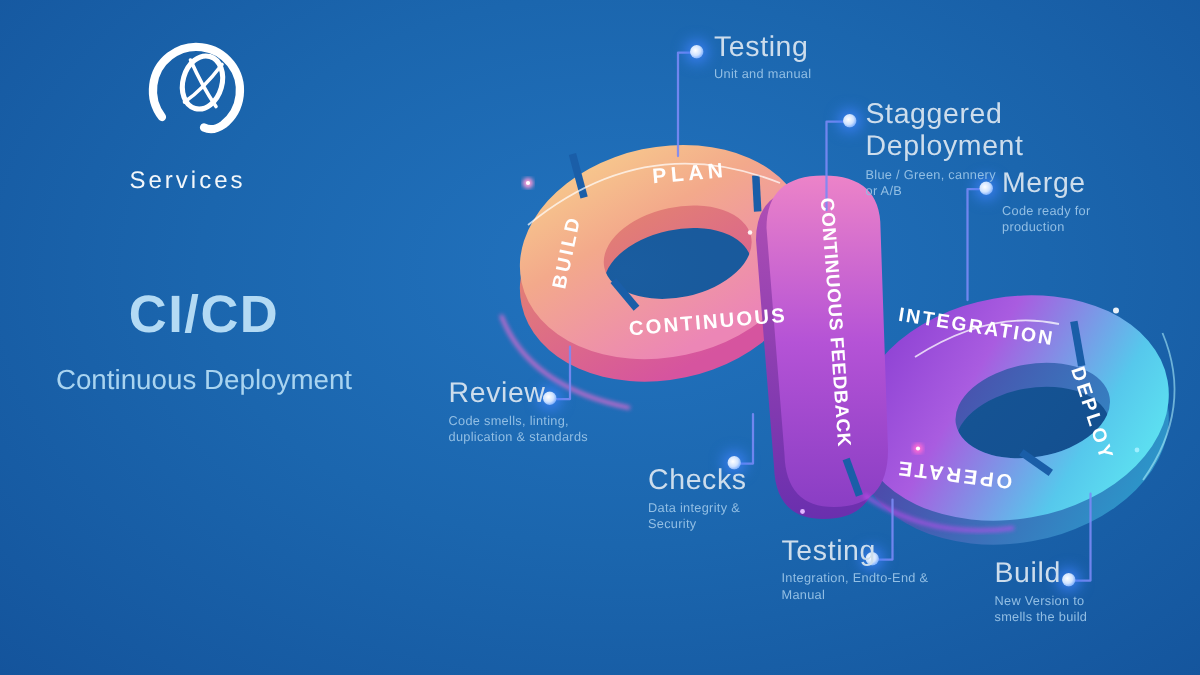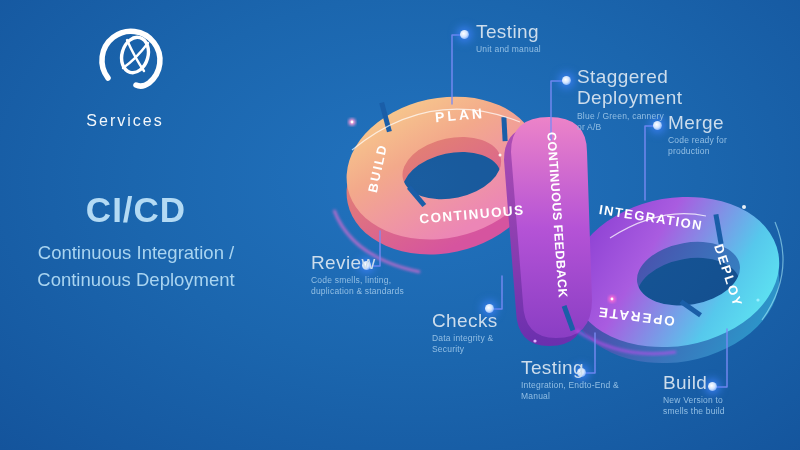"Continuous Integration /" div { html: <div>Continuous Integration /</div> -> none }
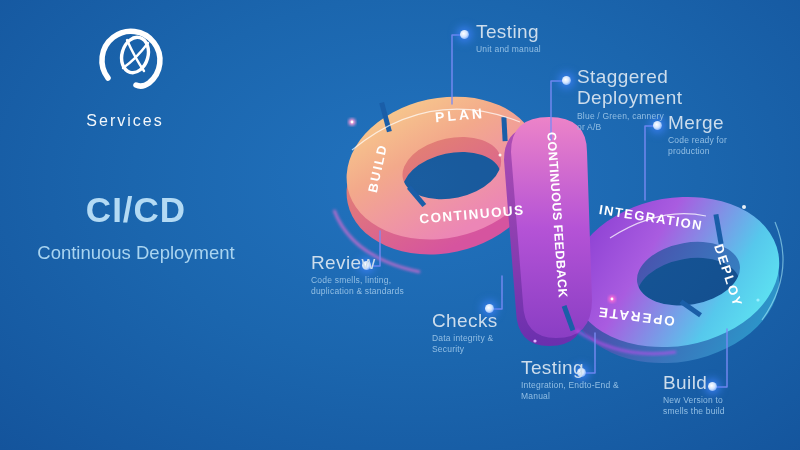"Review" div.callout { left: 311px -> 299px }
